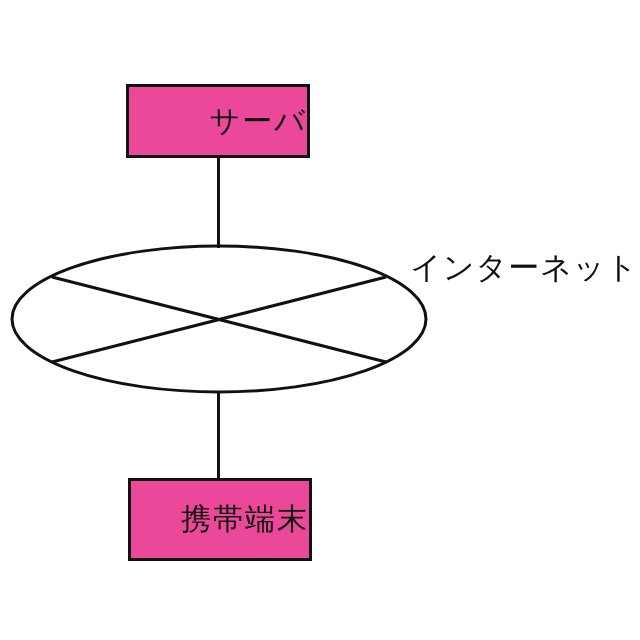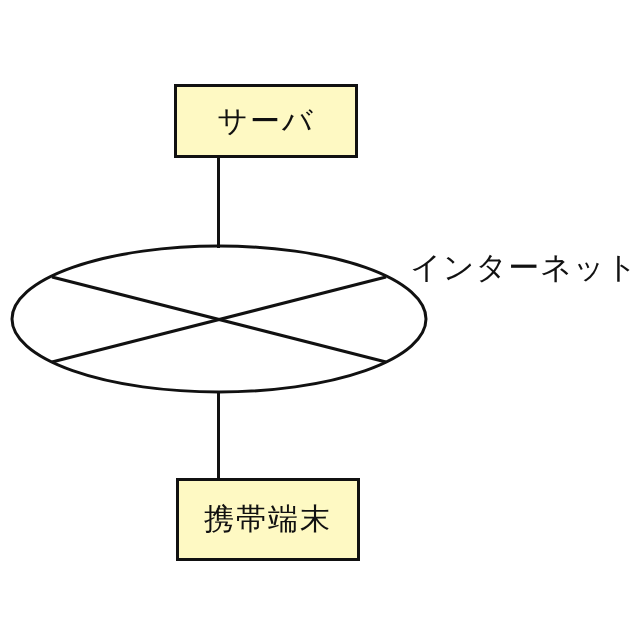"サーバ" .node-box { background: #fef9c3 -> #ec4899; justify-content: center -> flex-end; margin-left: 48px -> none }
